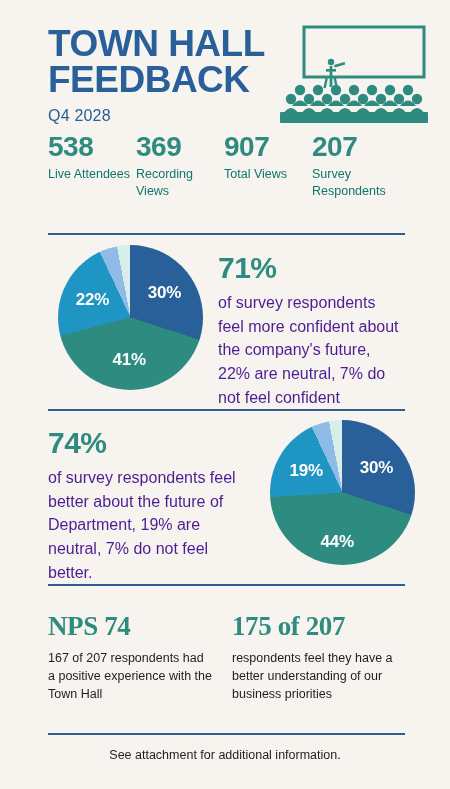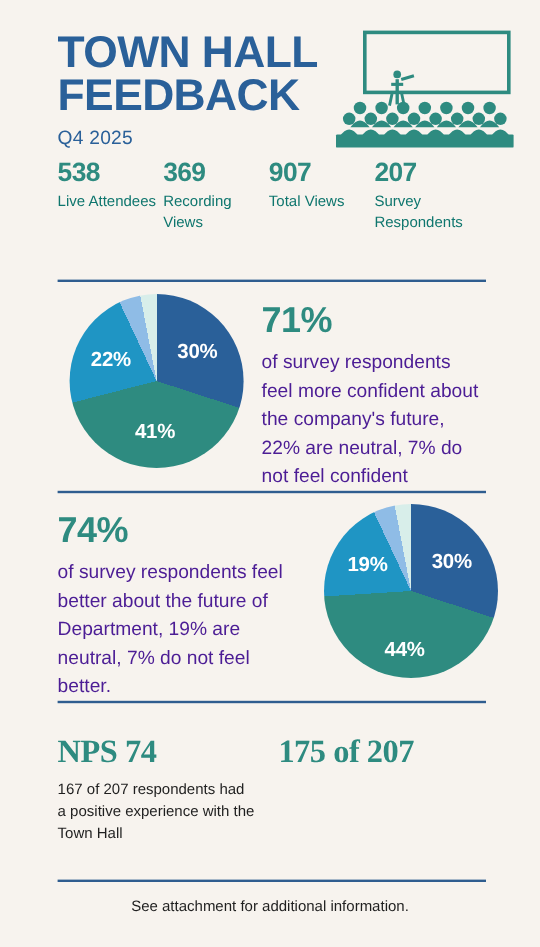"Q4 2025" div.subtitle { text: 2025 -> 2028 }
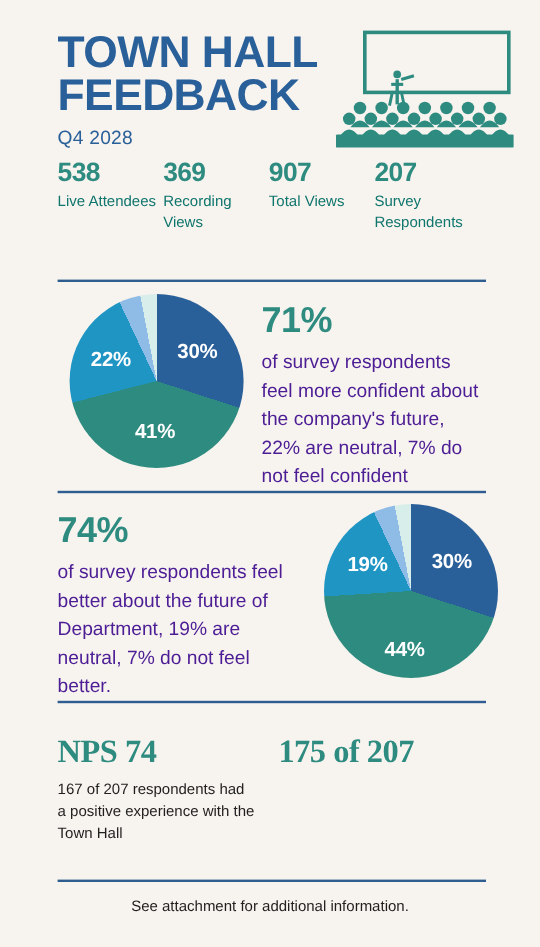"538" .kpi-value { font-size: 22px -> 28px }
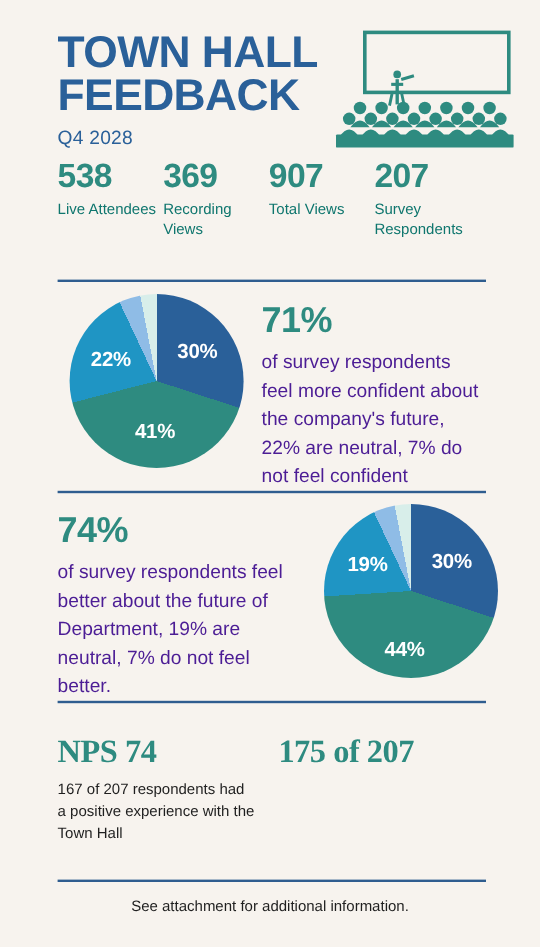"respondents feel they have a" div.bottom-desc { html: none -> <div>respondents feel they have a better understanding of our business priorities</div> }
